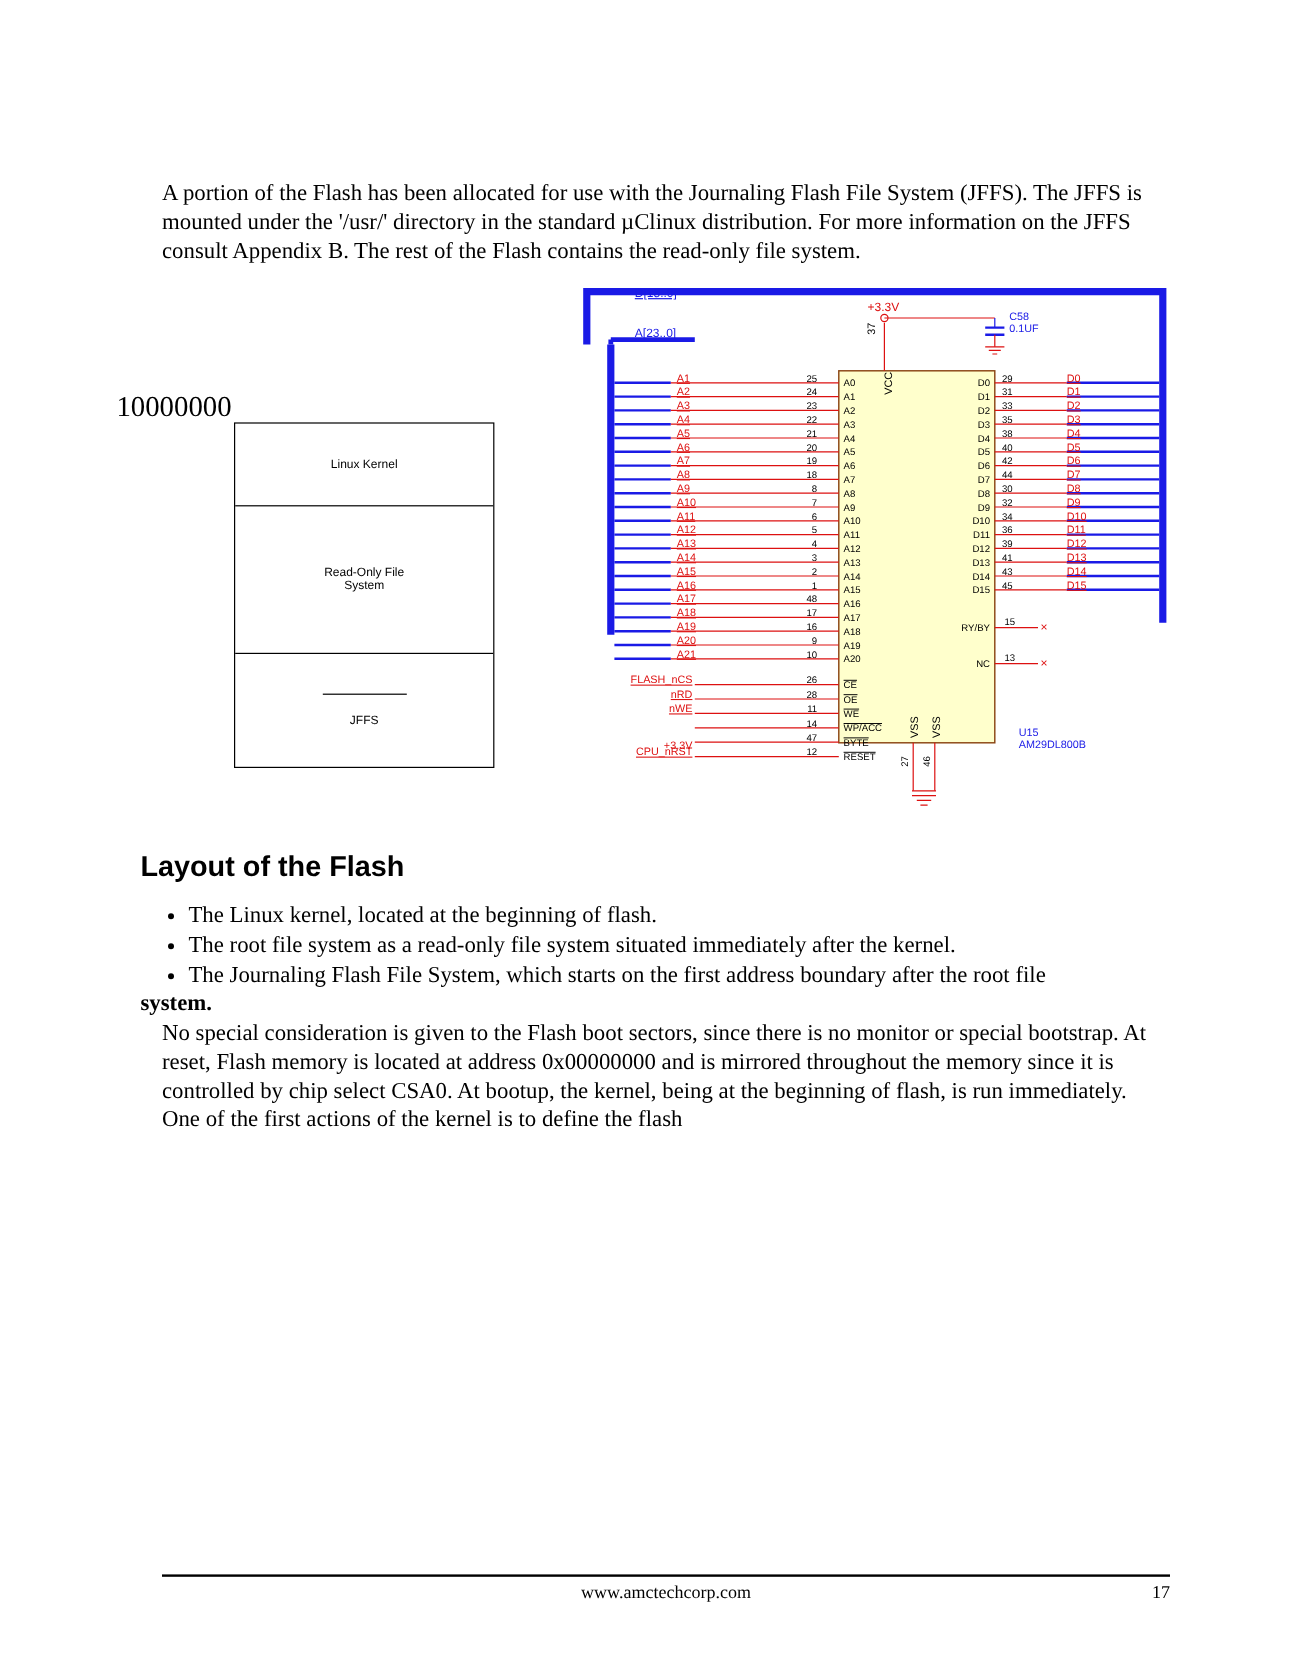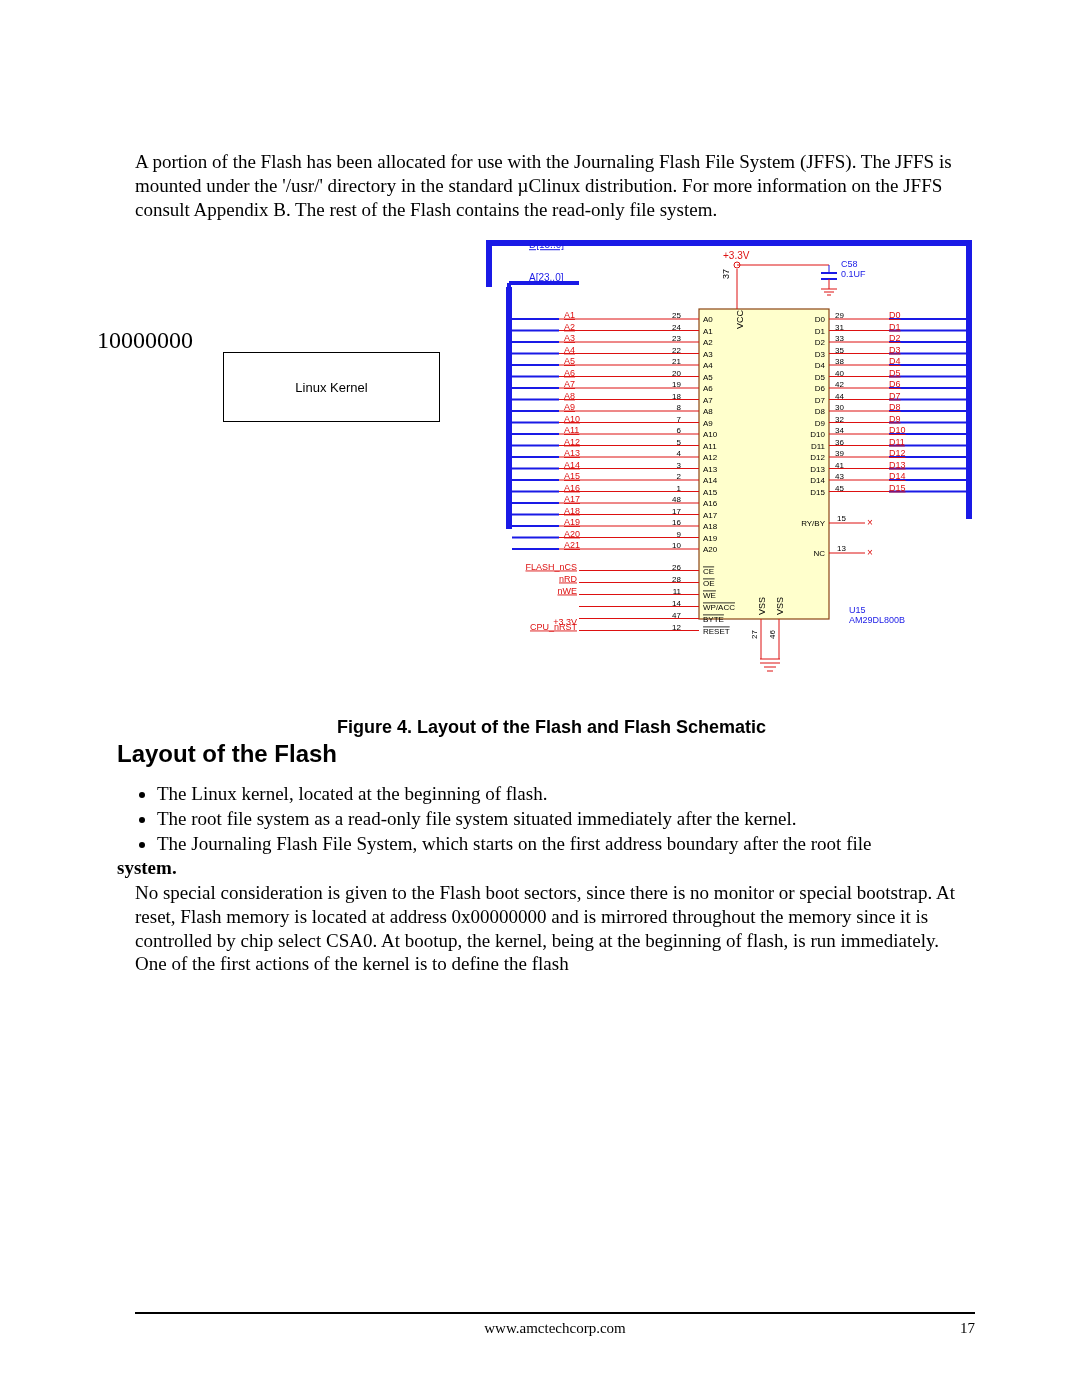"Linux Kernel" .flashbox { font-size: 13px -> 10px; margin-left: 88px -> 60px }
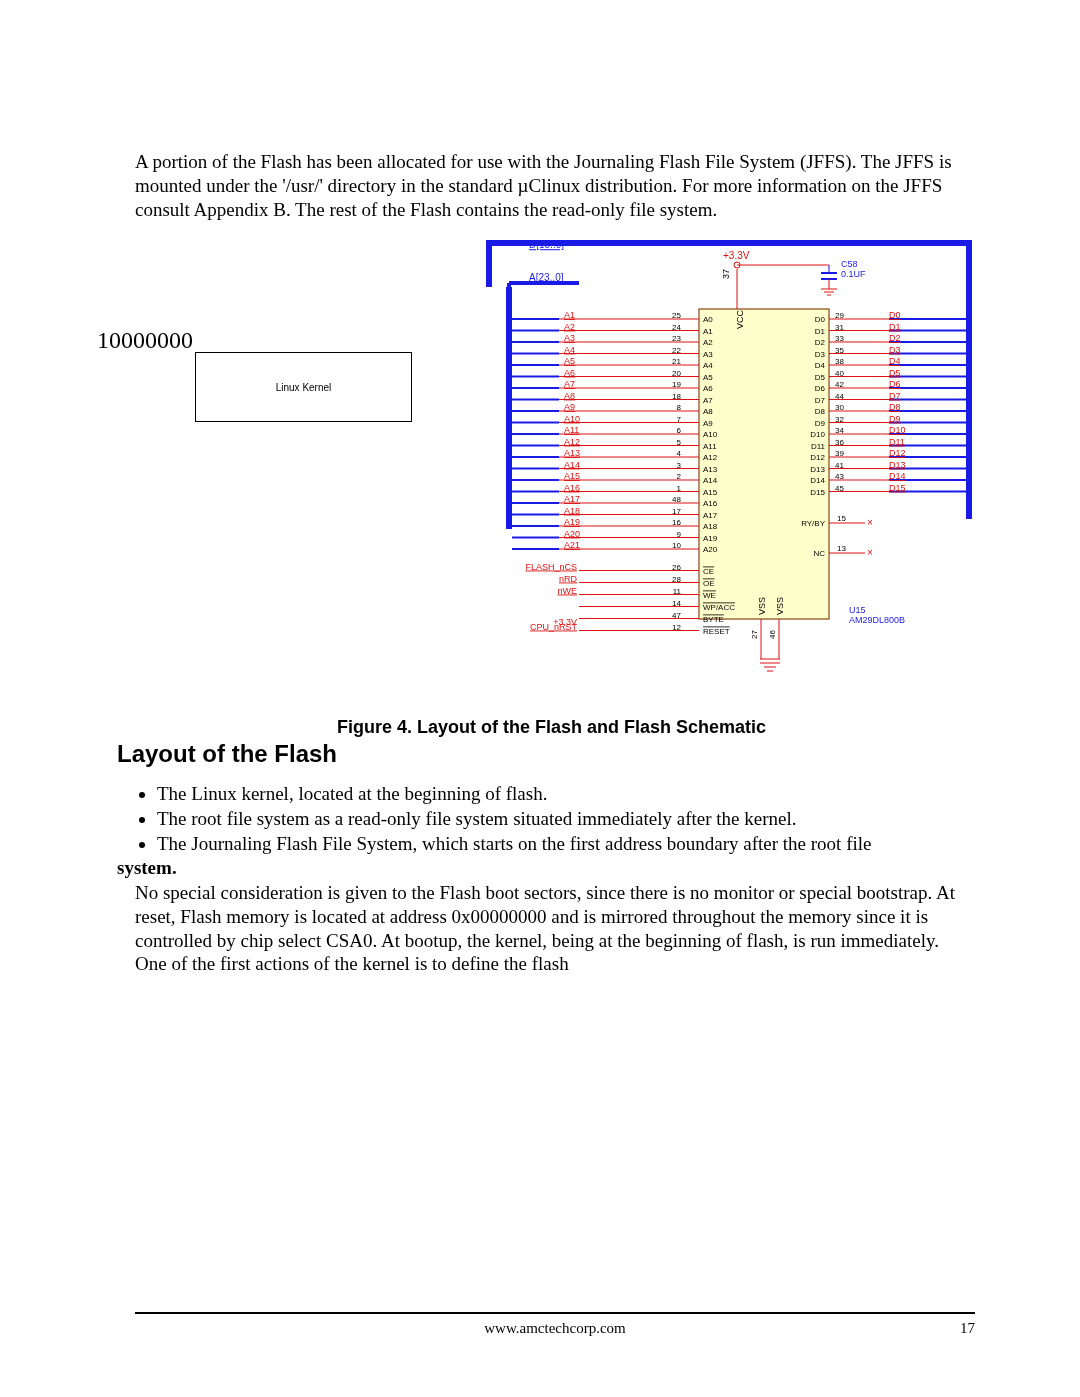"Read-Only File" div.cell { html: none -> <div> <span>Read-Only File System</span> </div> }
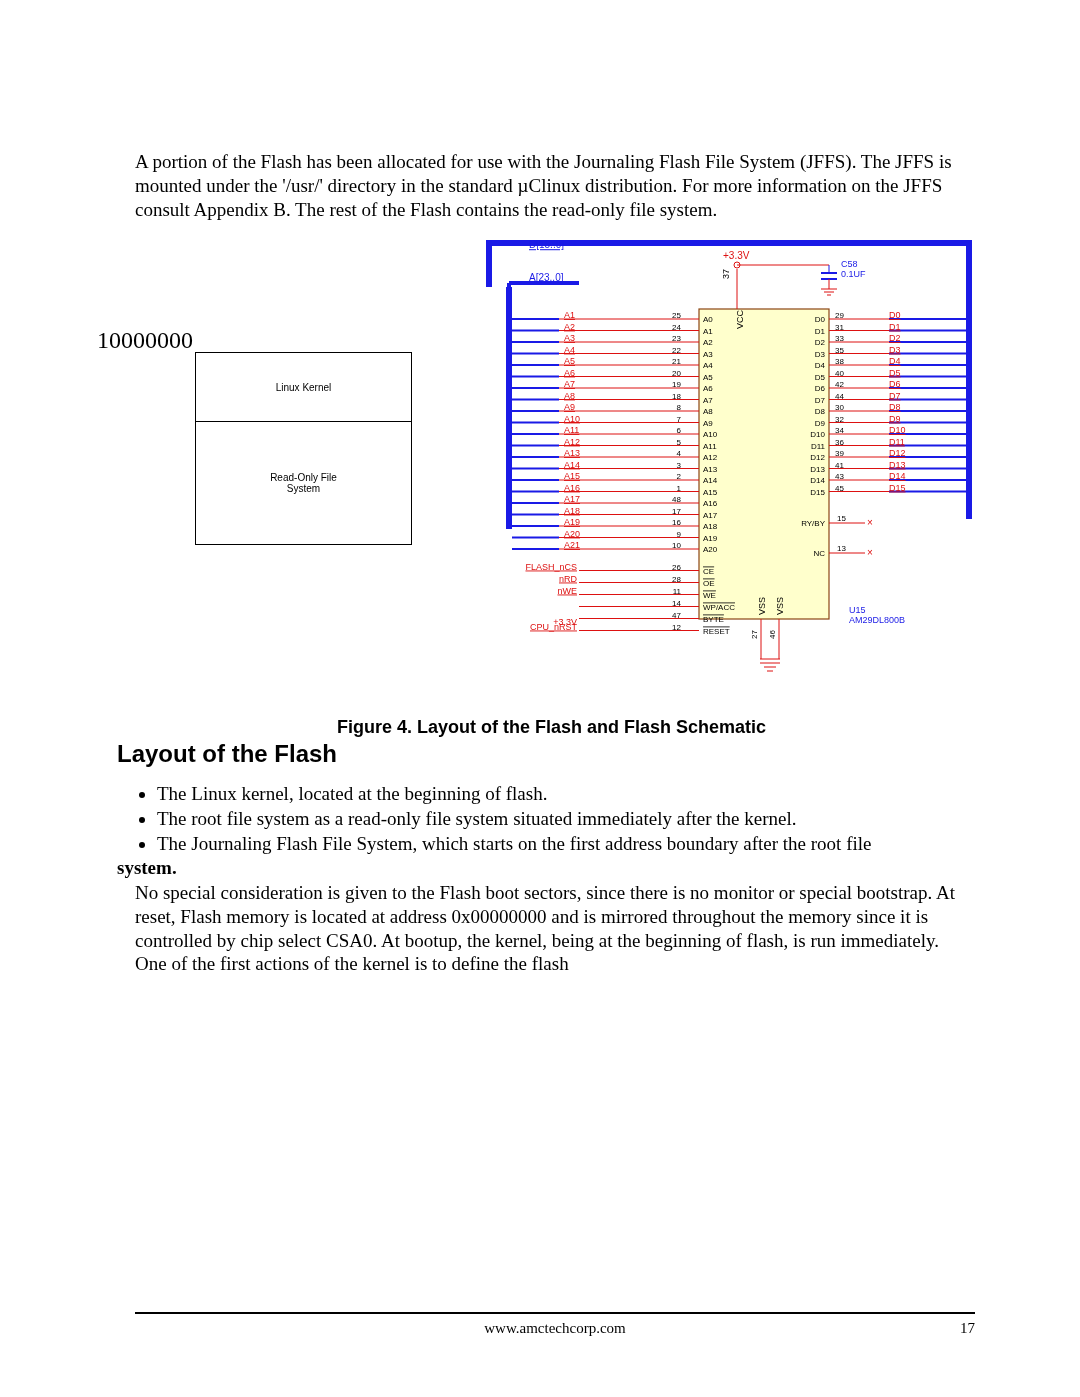"JFFS" div.cell { html: none -> <div> <div><span>JFFS</span></div> </div> }
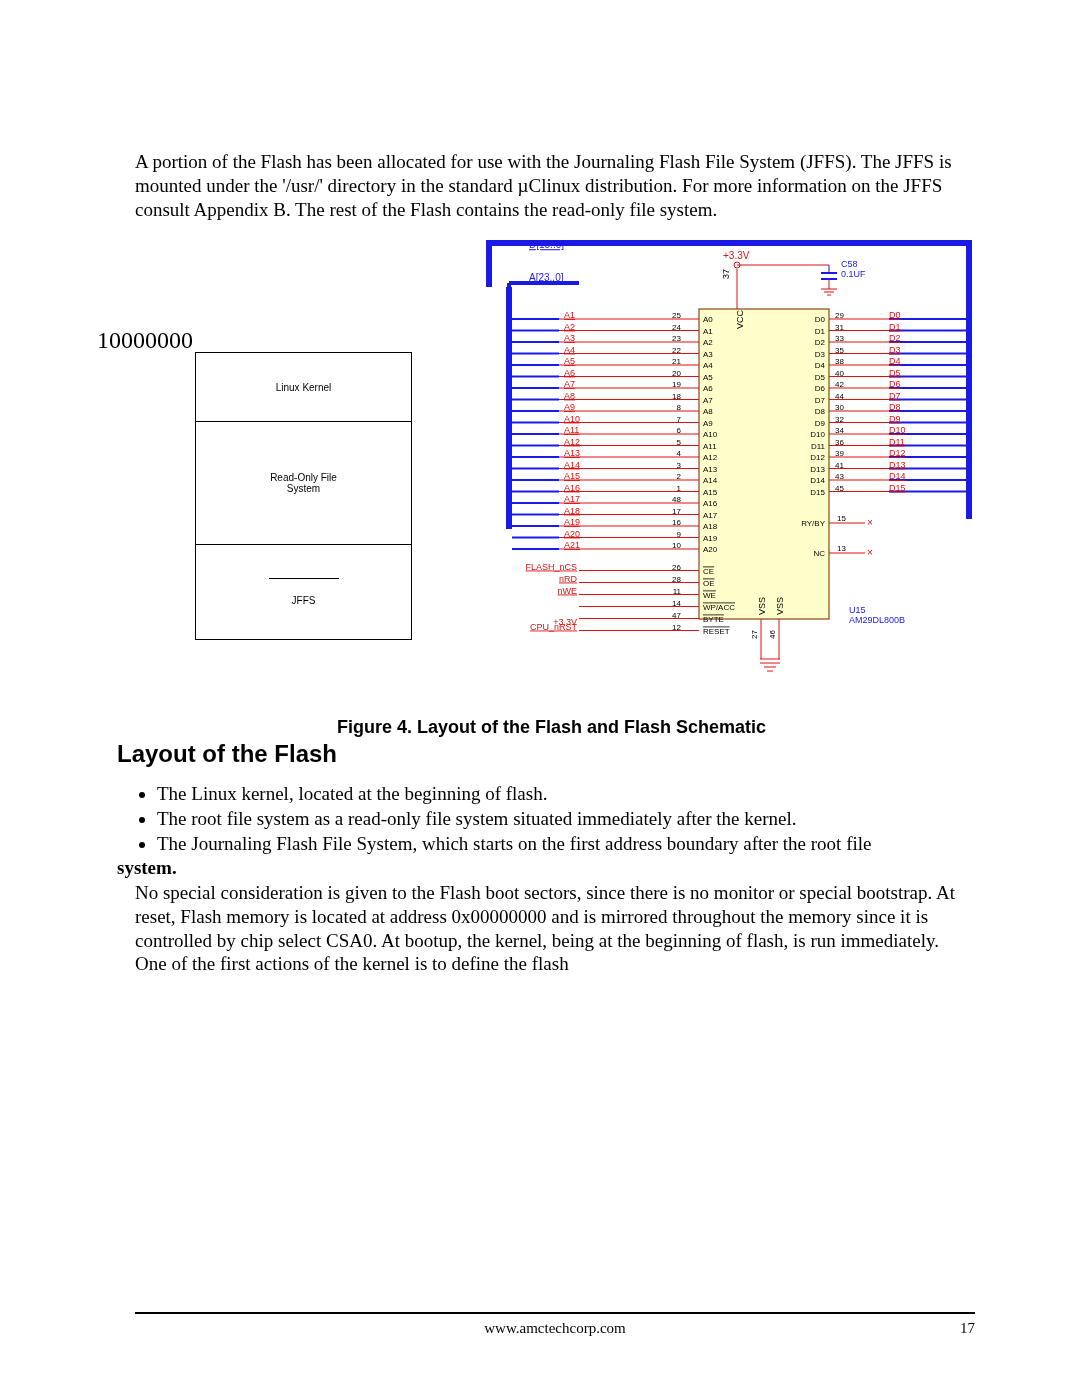"Figure 4. Layout of the" div.caption { html: <div>Figure 4. Layout of the Flash and Flash Schematic</div> -> none }
